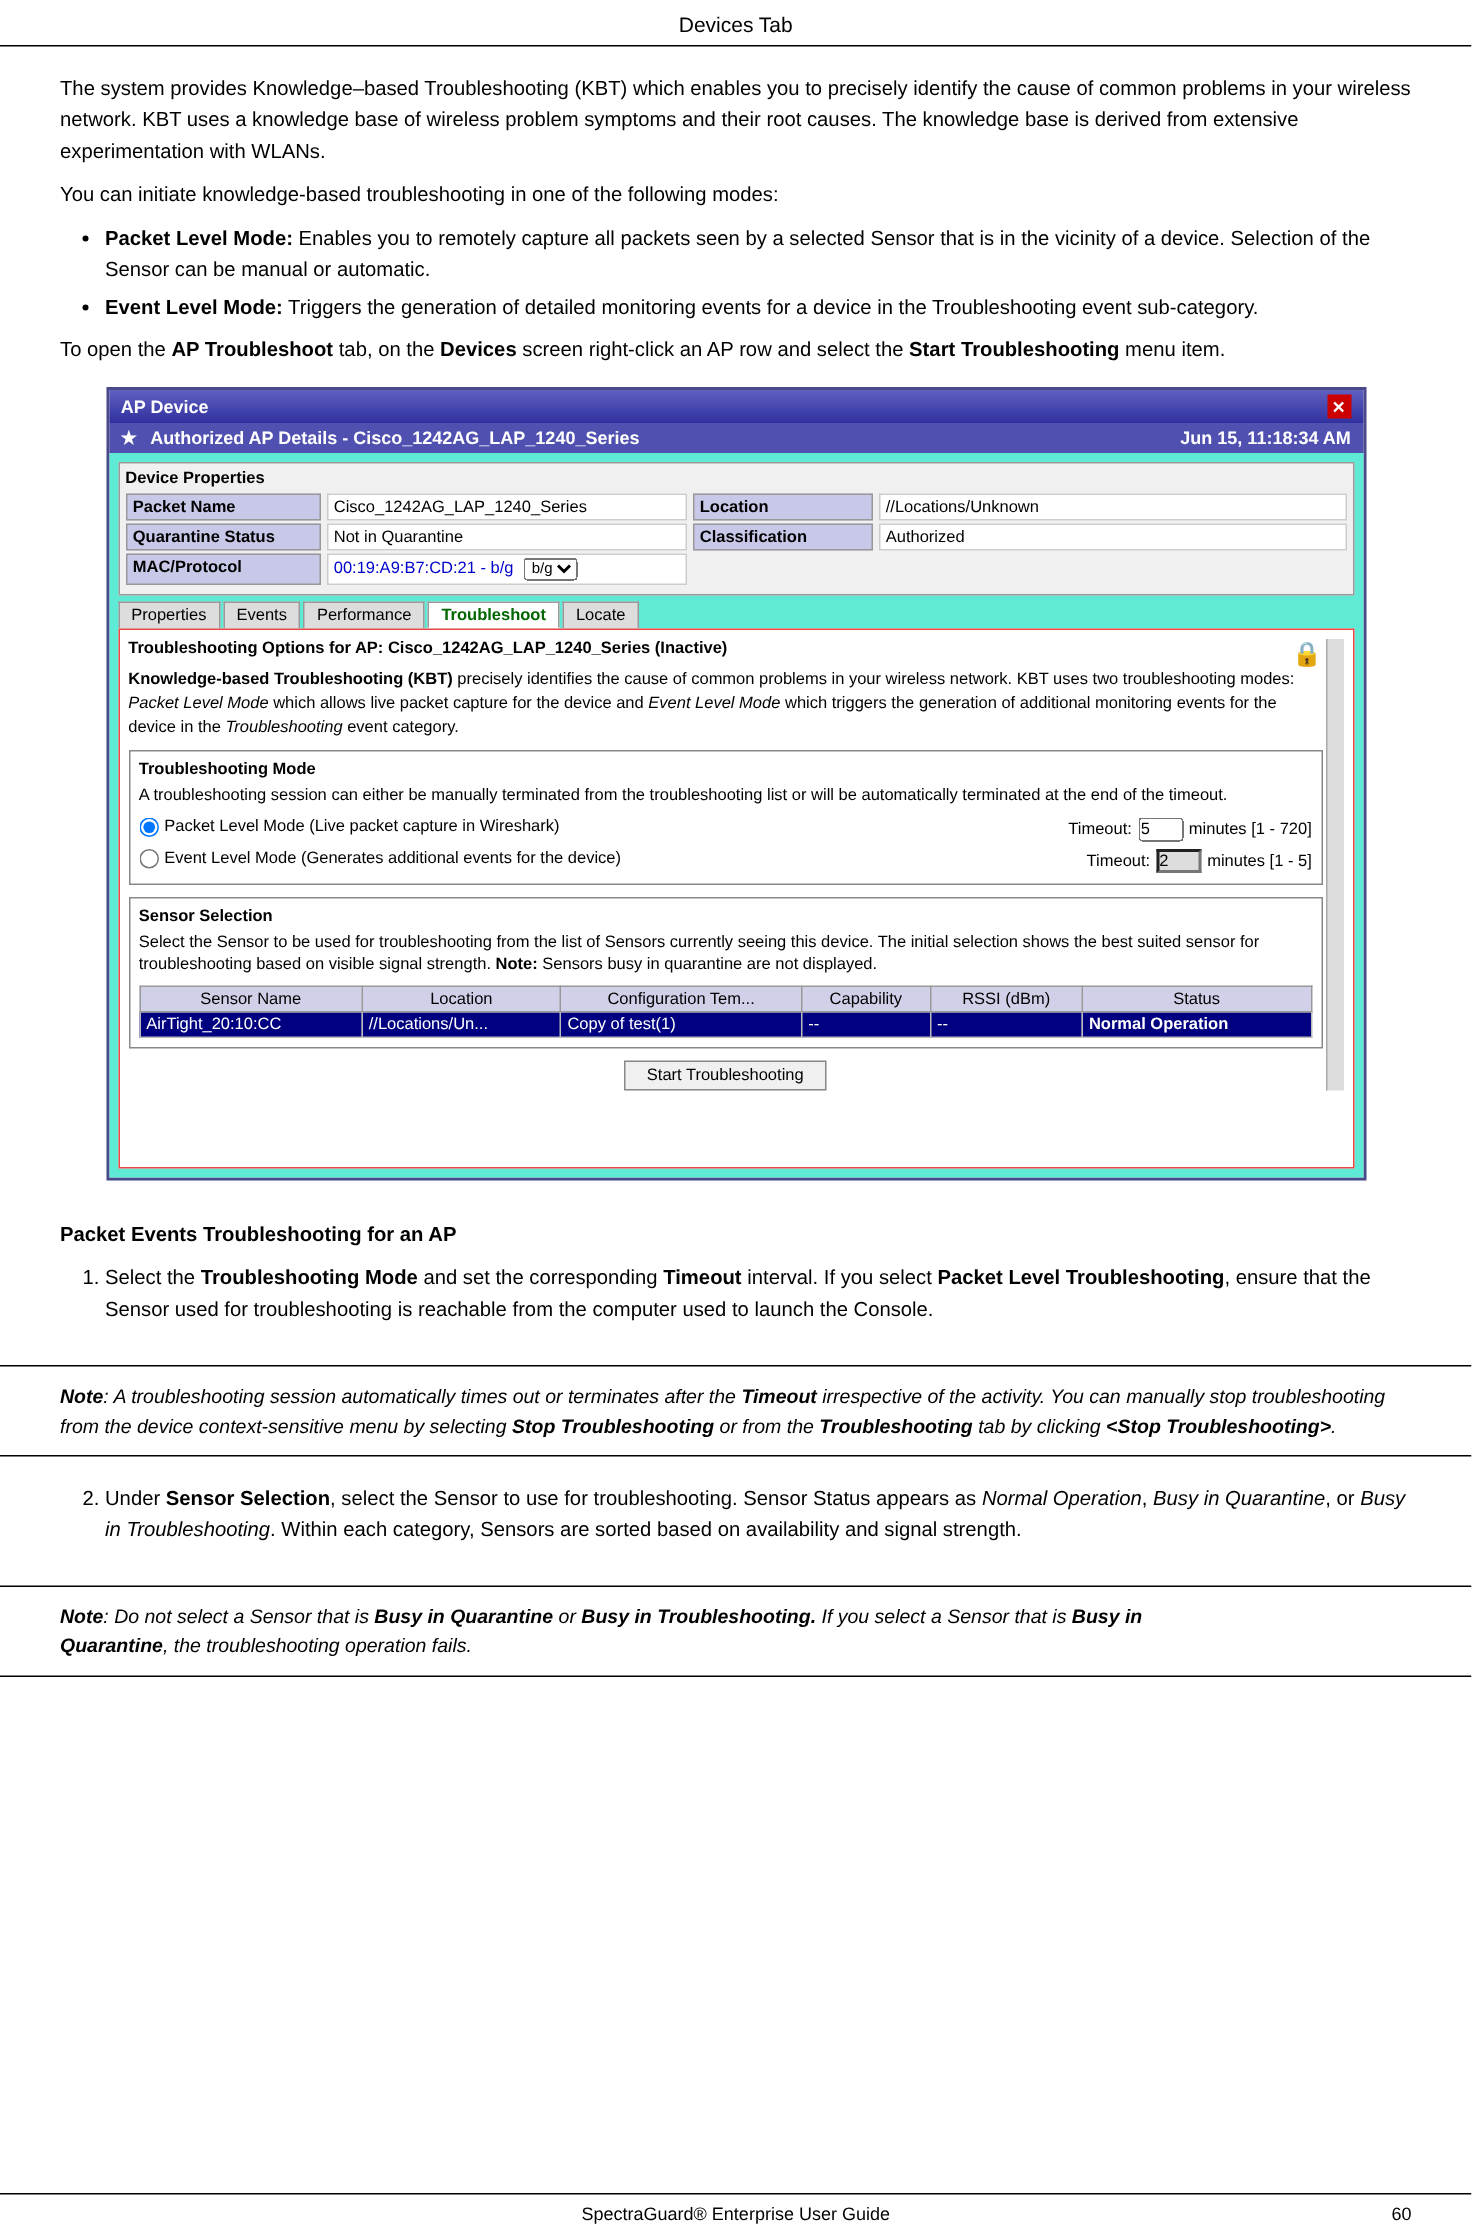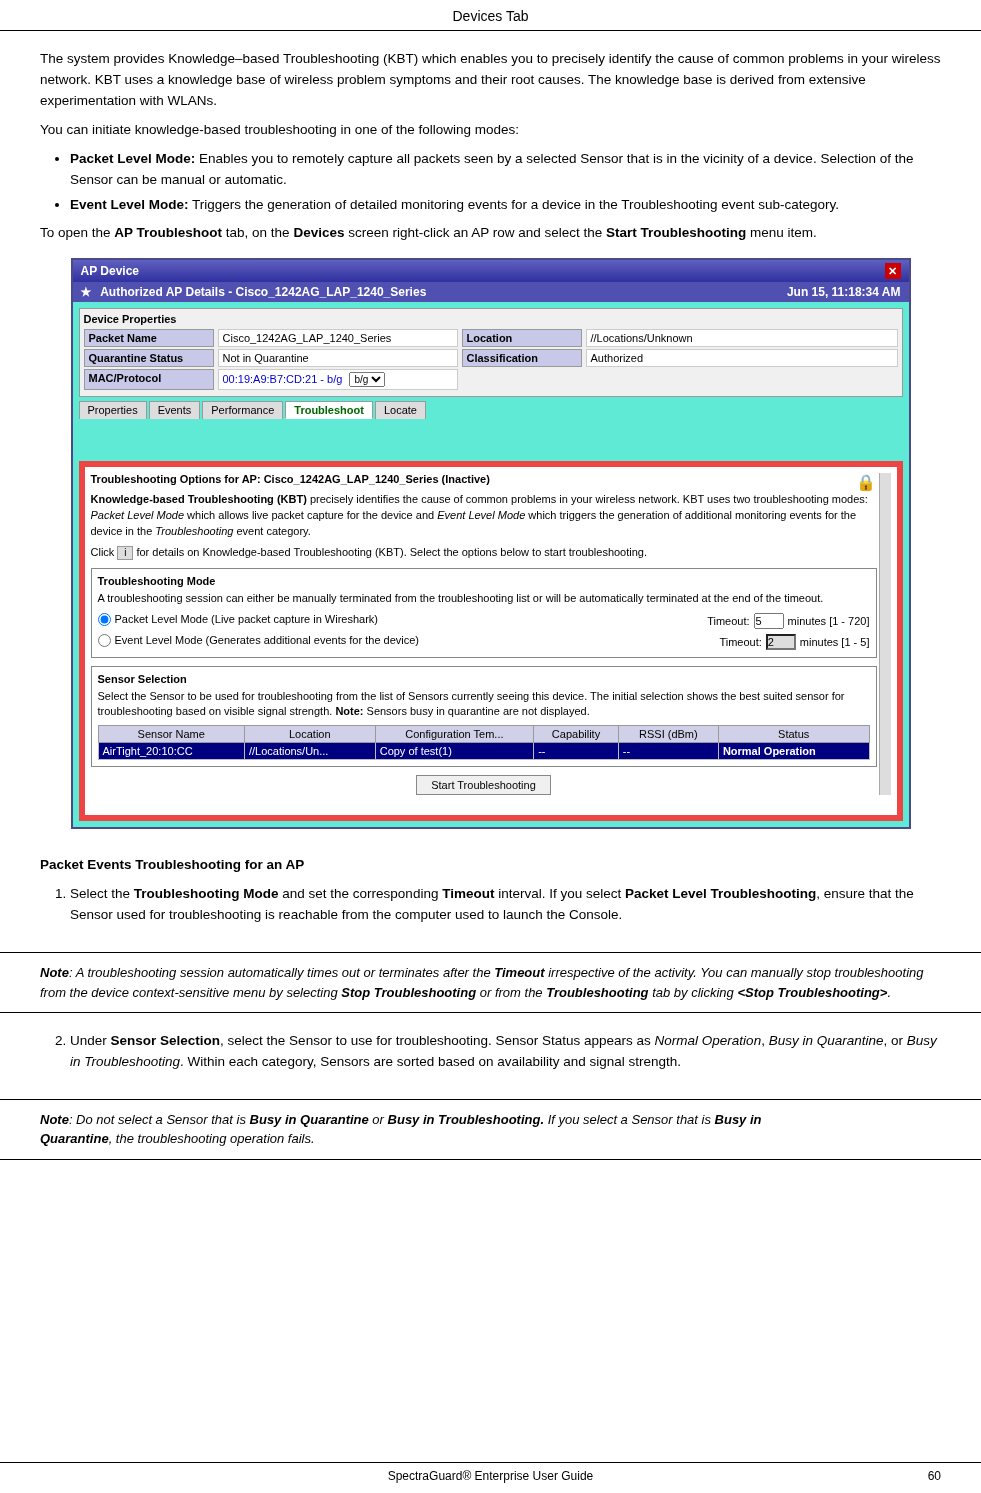"Troubleshooting Options for AP:" .tab-content { border: 6px solid #ef4444 -> 1px solid #ef4444; margin-top: 42px -> none }
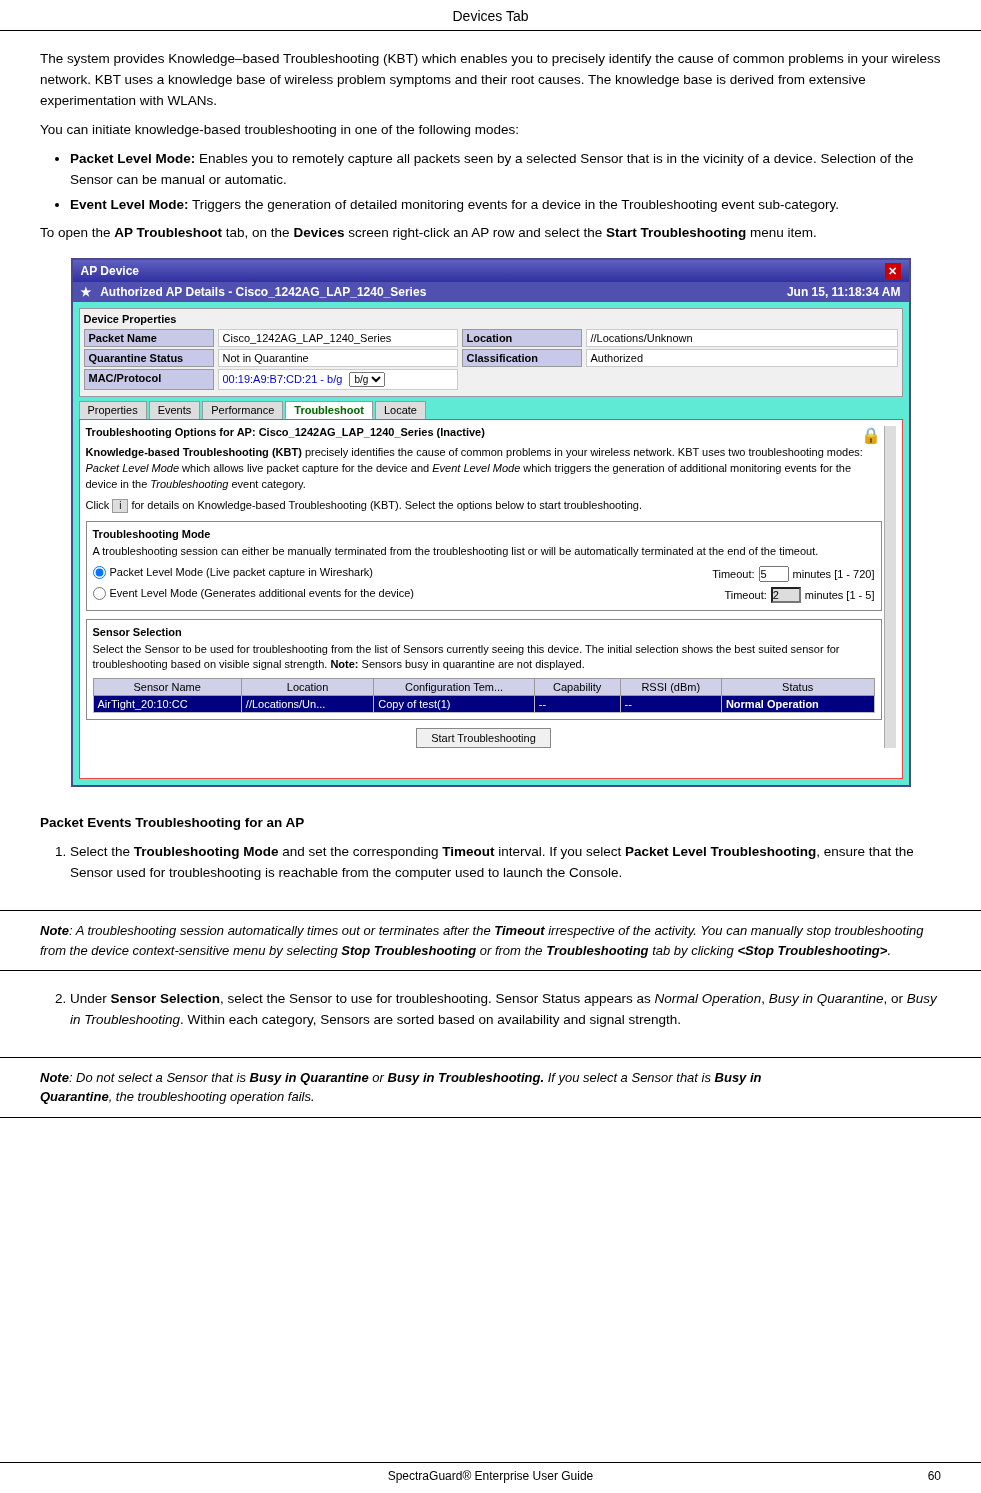"Click i for details on" div.click-line { html: <div> Click <span>i</span> for details on Knowledge-based Troubleshooting (KBT). Select the options below to start troubleshooting. </div> -> none }
